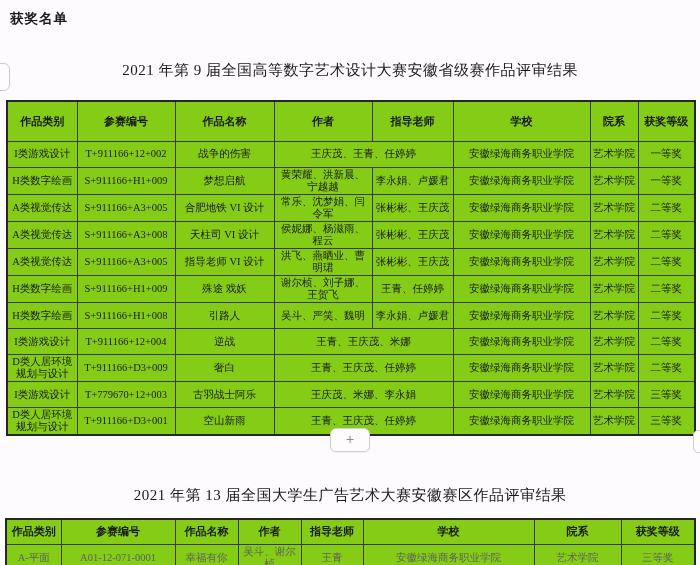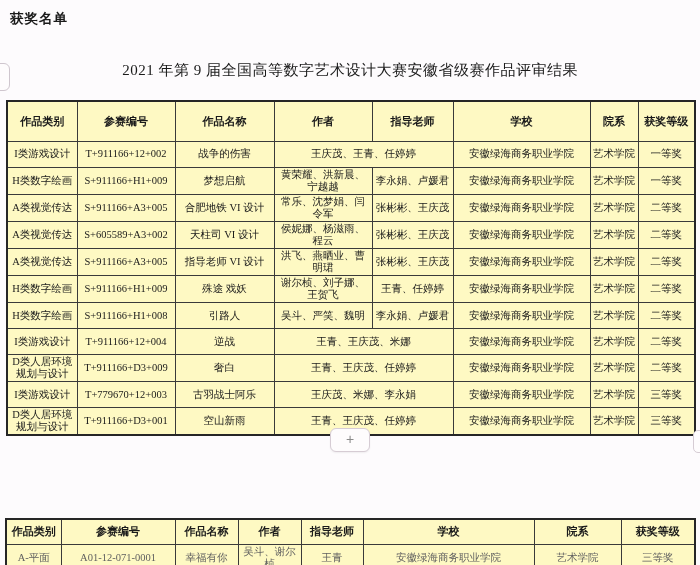"作品类别" table.doc-table { background: #fef9c3 -> #84cc16 }
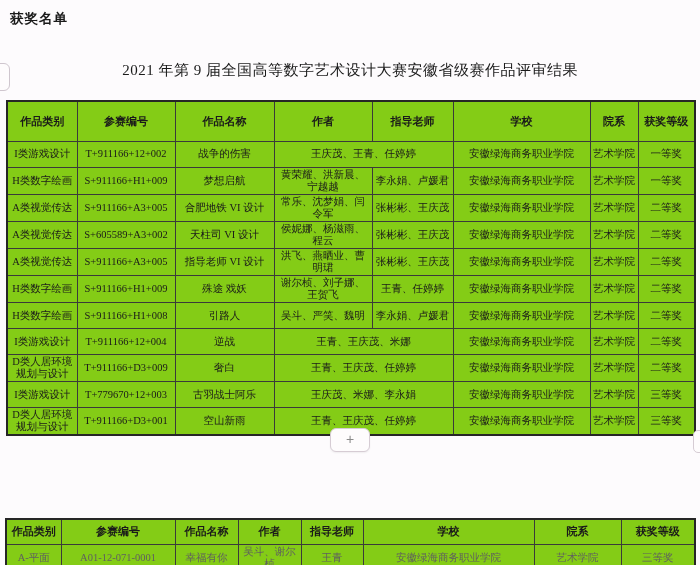"S+605589+A3+002" td { text: S+605589+A3+002 -> S+911166+A3+008 }
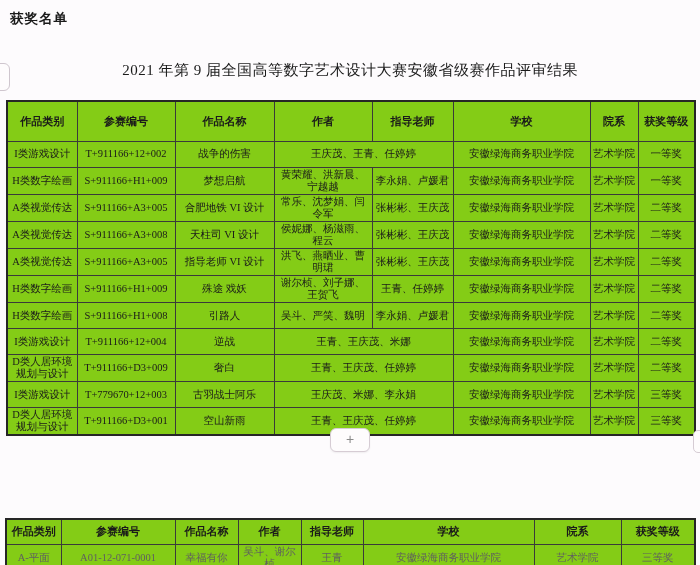"2021 年第 13 届全国大学生广告艺术大赛安徽赛区作品评审结果" div.heading { html: none -> <div>2021 年第 13 届全国大学生广告艺术大赛安徽赛区作品评审结果</div> }
